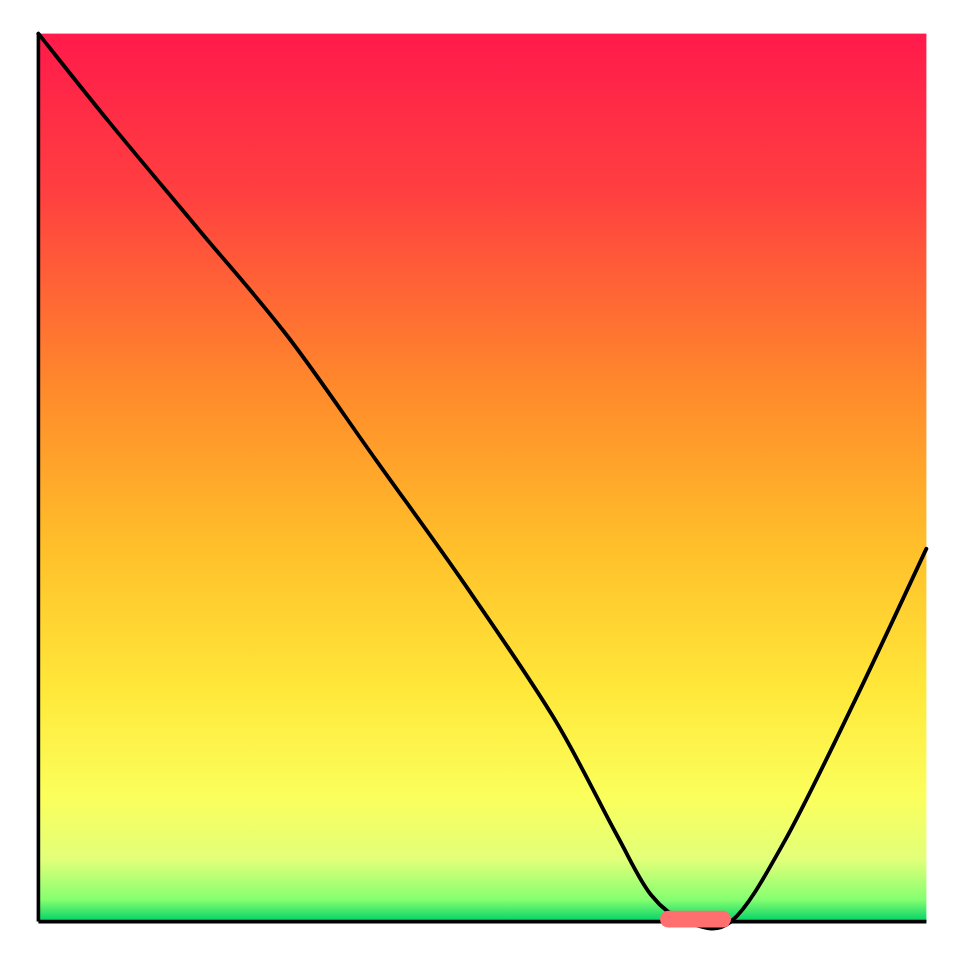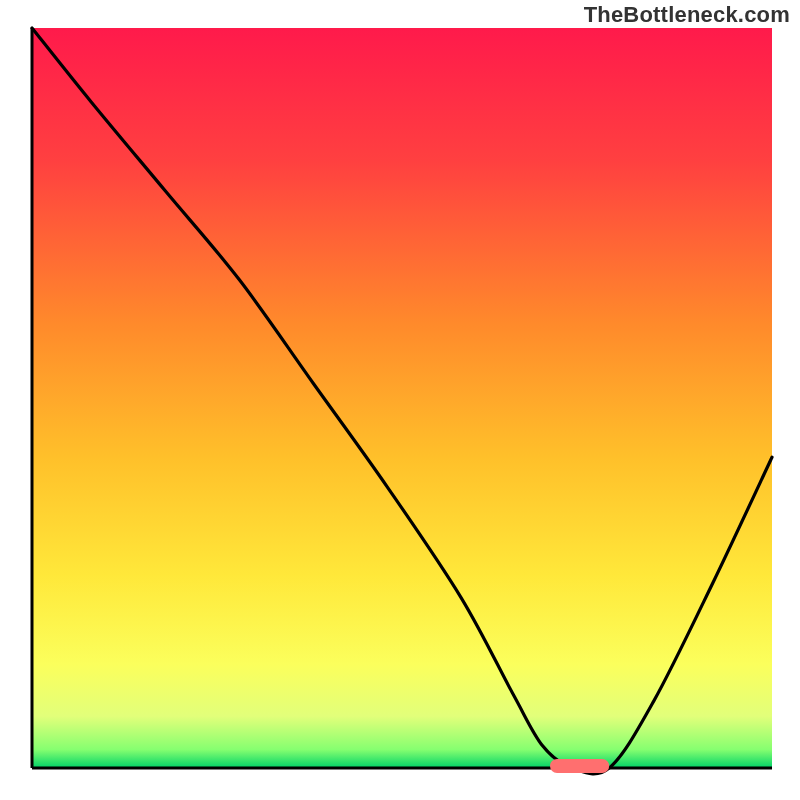"TheBottleneck.com" div.watermark { html: <div>TheBottleneck.com</div> -> none }
